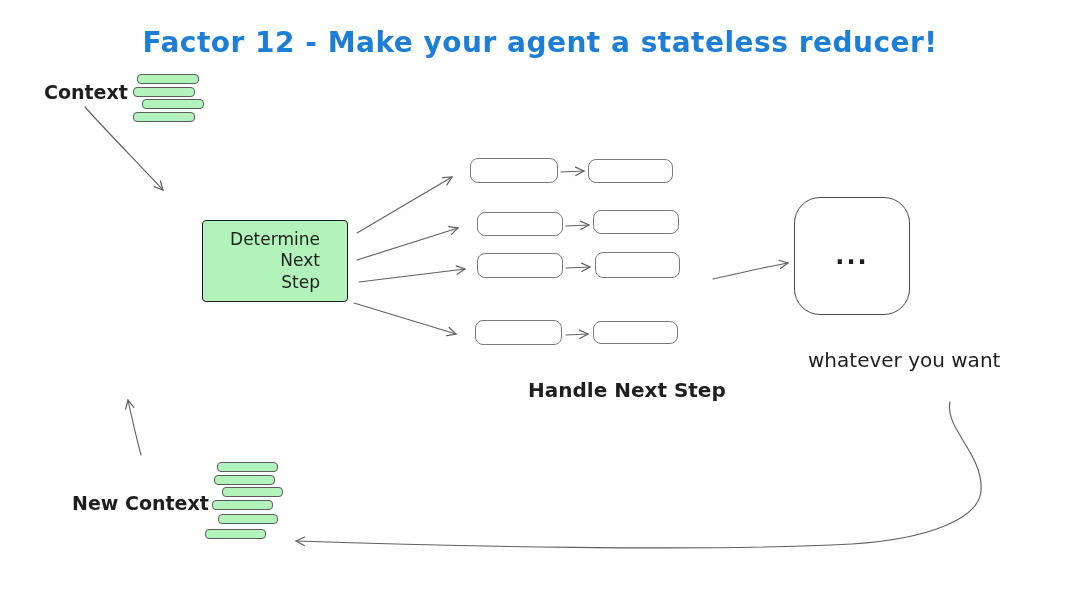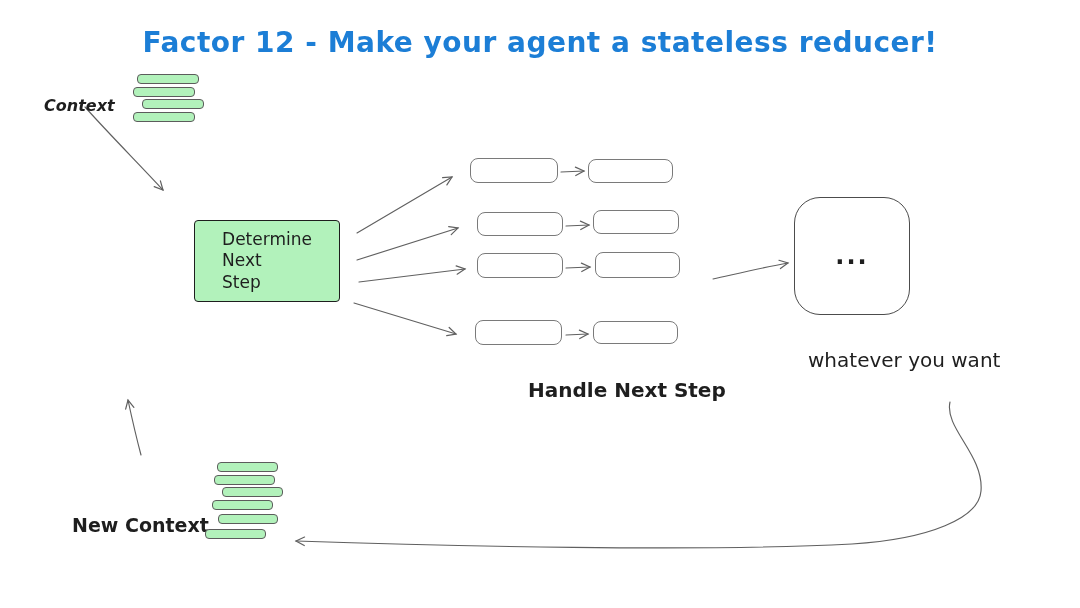"Context" div.abs { font-size: 16px -> 19px; font-style: italic -> none; top: 96px -> 81px }
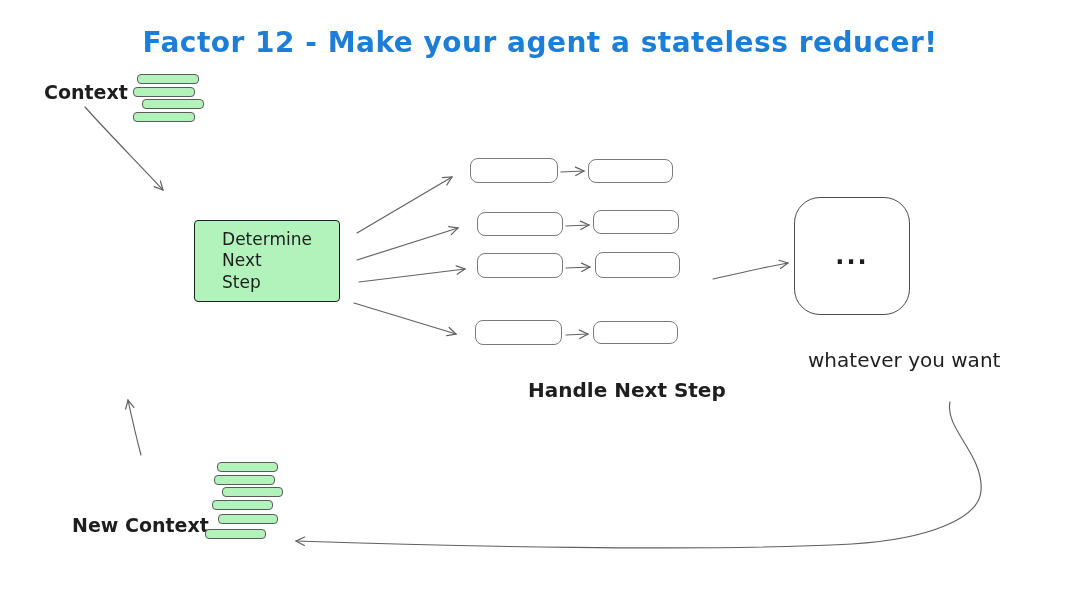"Determine" .determine-box { left: 194px -> 202px; text-align: left -> right }
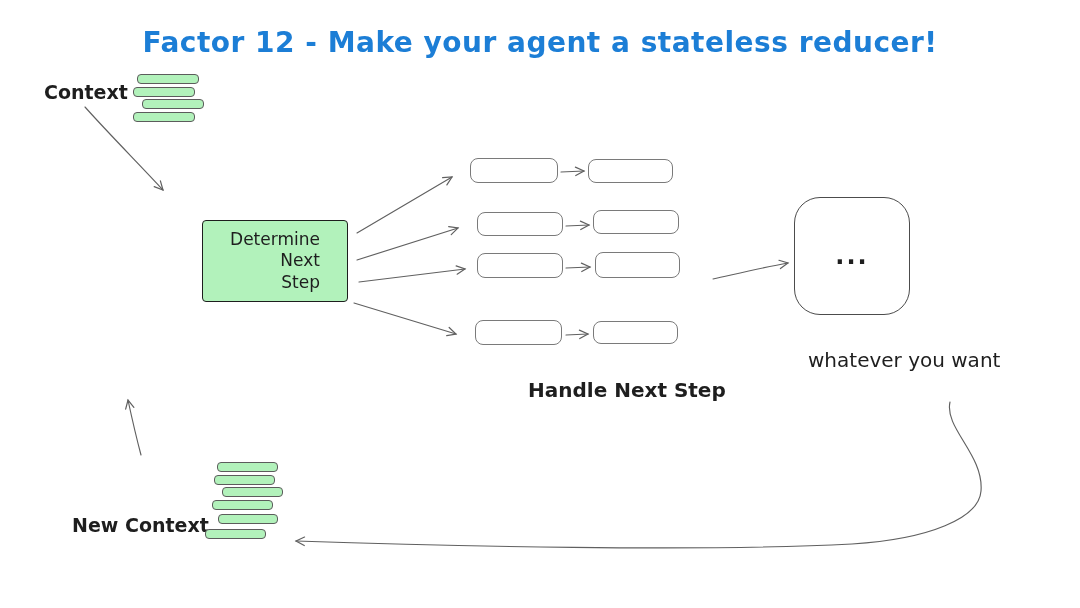"New Context" div.abs { top: 514px -> 492px }
